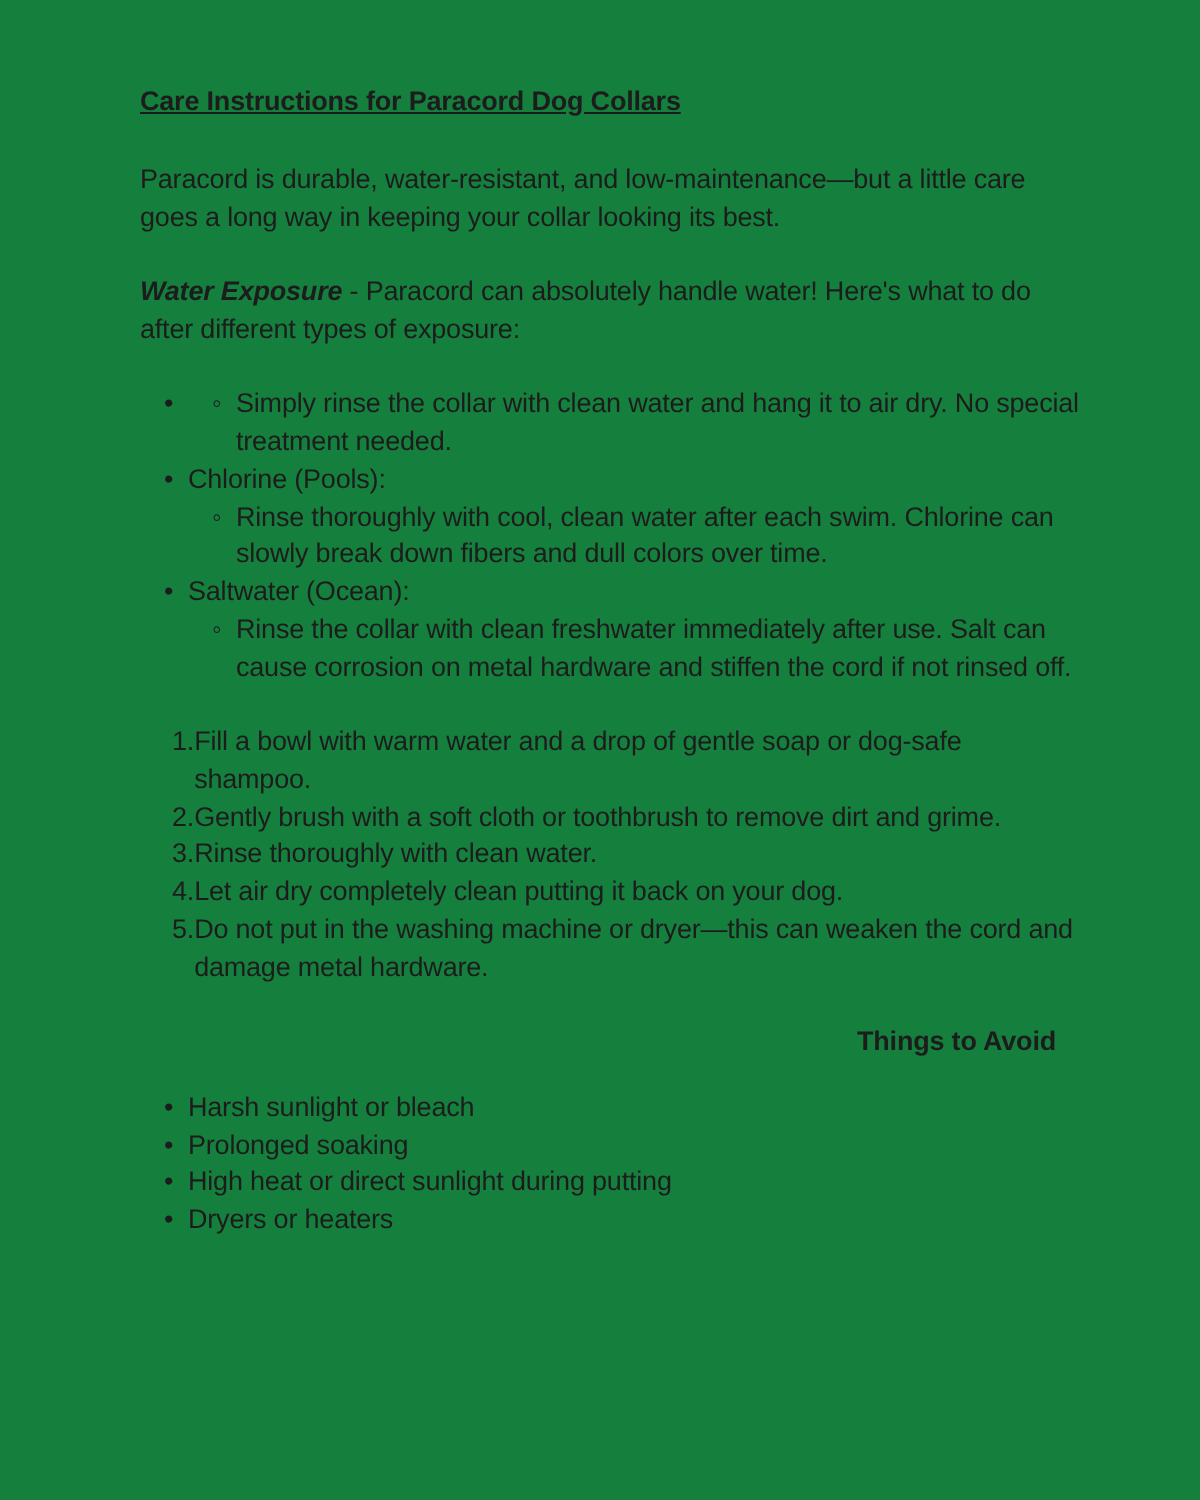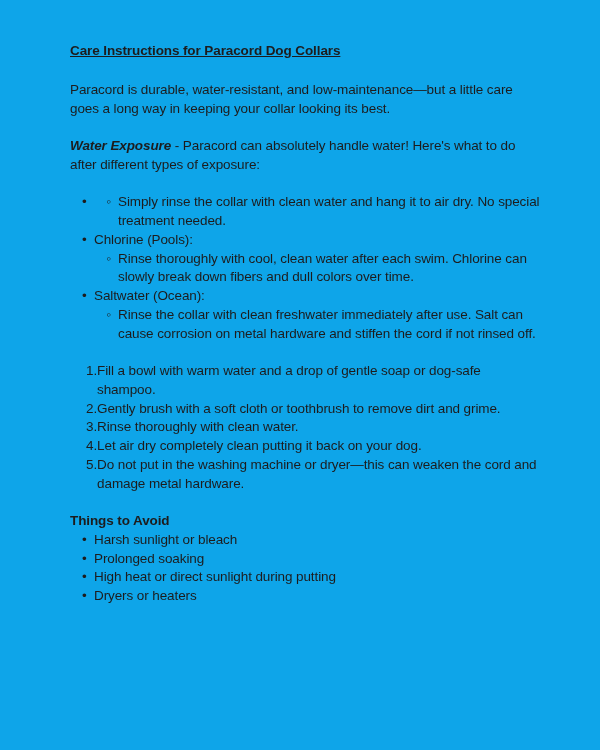"Care Instructions for Paracord Dog" .page { background: #0ea5e9 -> #15803d }
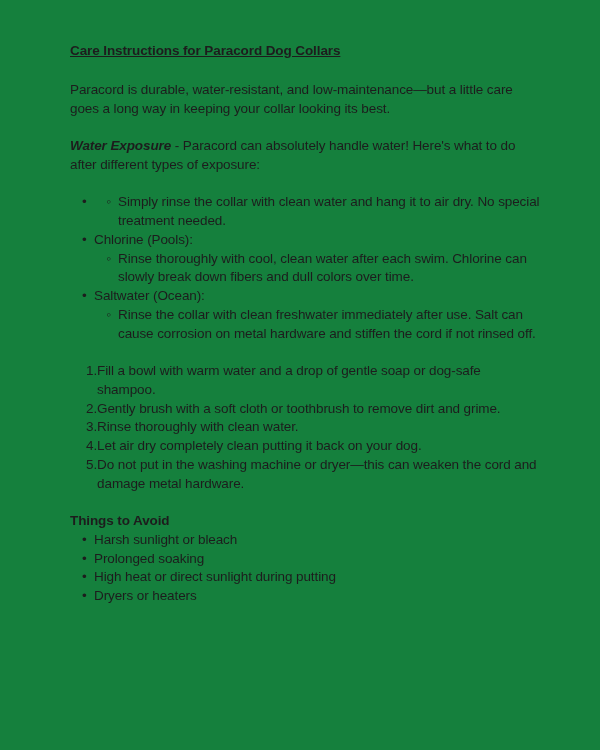"Things to Avoid" .avoid-heading { margin: 0 -> 14px; text-align: none -> right }
